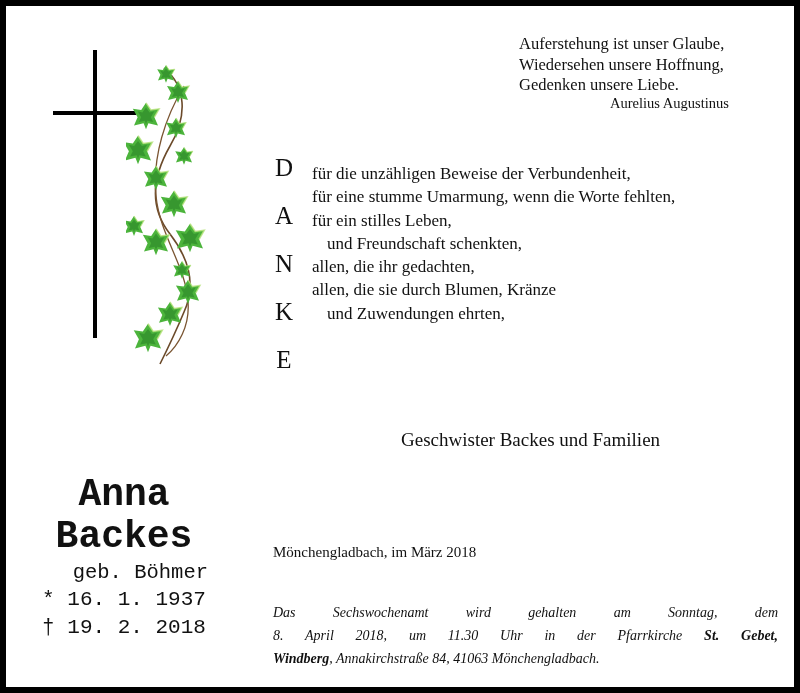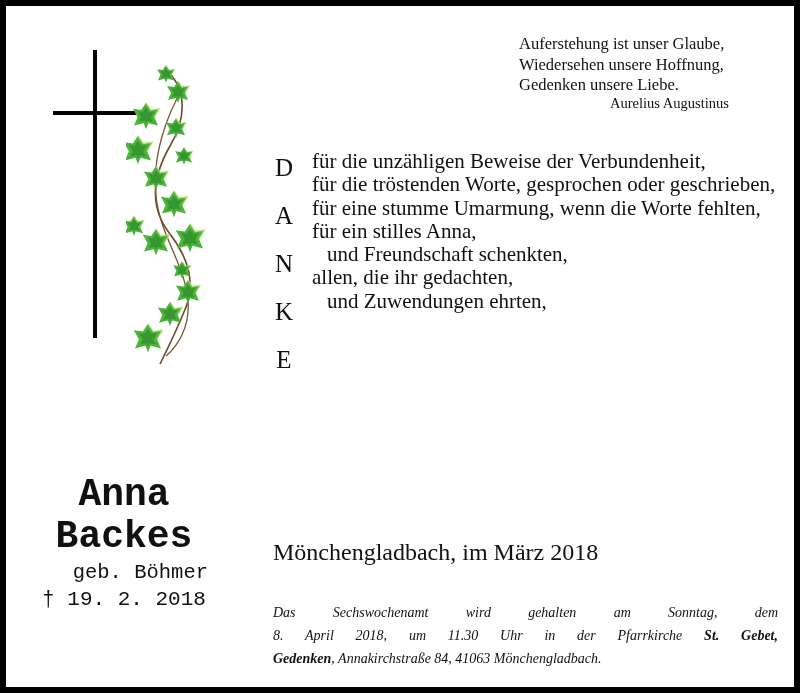"für die unzähligen Beweise der" .danke-lines { font-size: 21px -> 17px; top: 150px -> 162px }
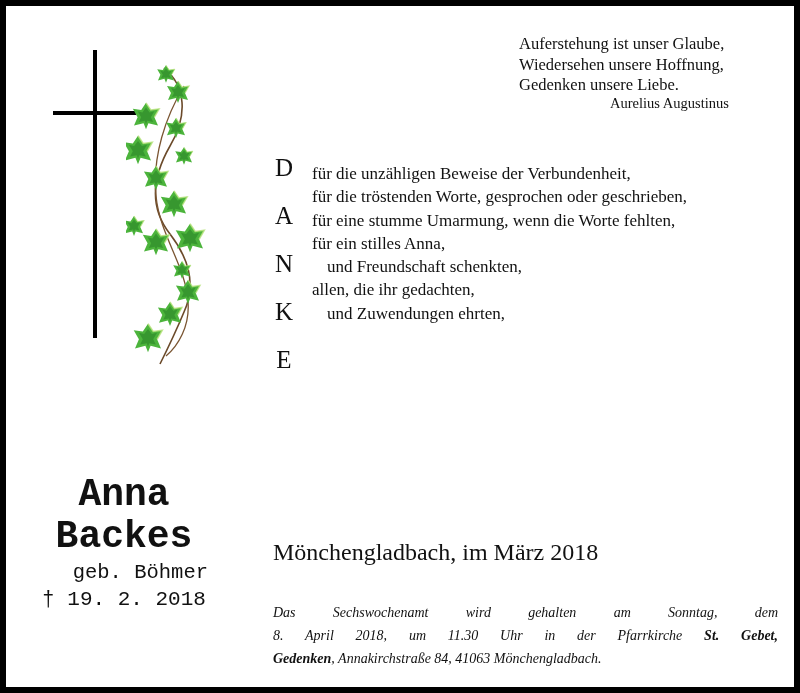"für die tröstenden Worte, gesprochen" div { html: <div>für die tröstenden Worte, gesprochen oder geschrieben,</div> -> none }
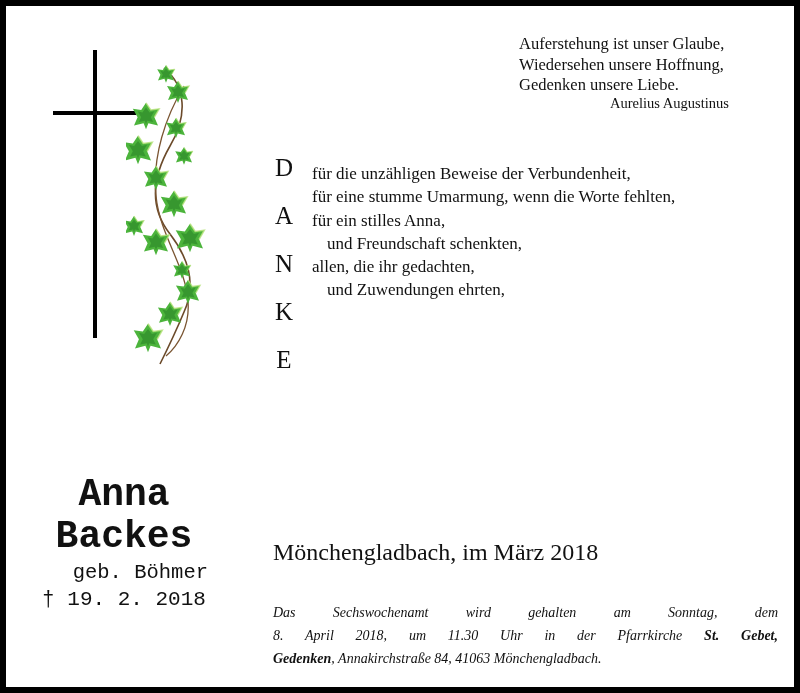"für ein stilles Anna," div { text: Anna -> Leben }
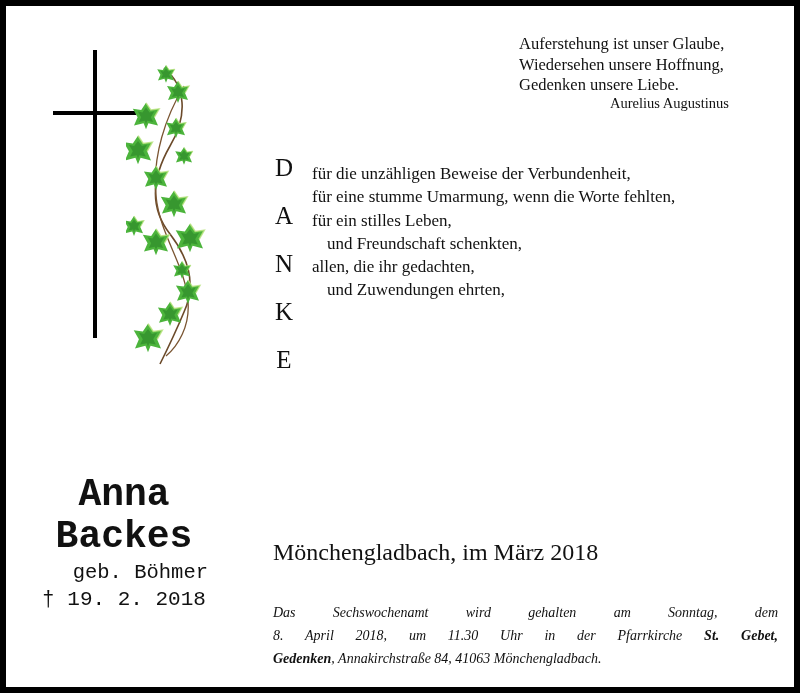"allen, die sie durch Blumen," div { html: none -> <div>allen, die sie durch Blumen, Kränze</div> }
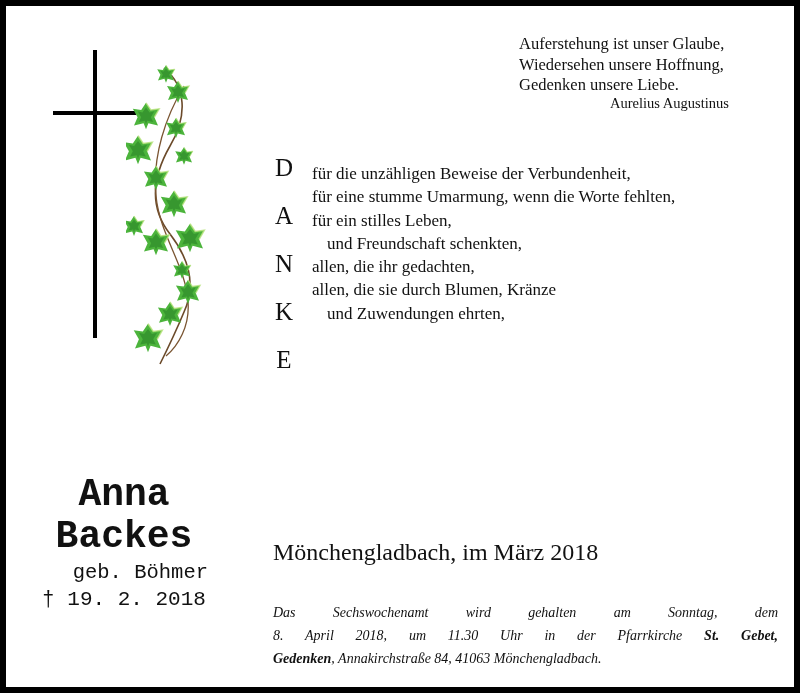"Geschwister Backes und Familien" div { html: none -> <div>Geschwister Backes und Familien</div> }
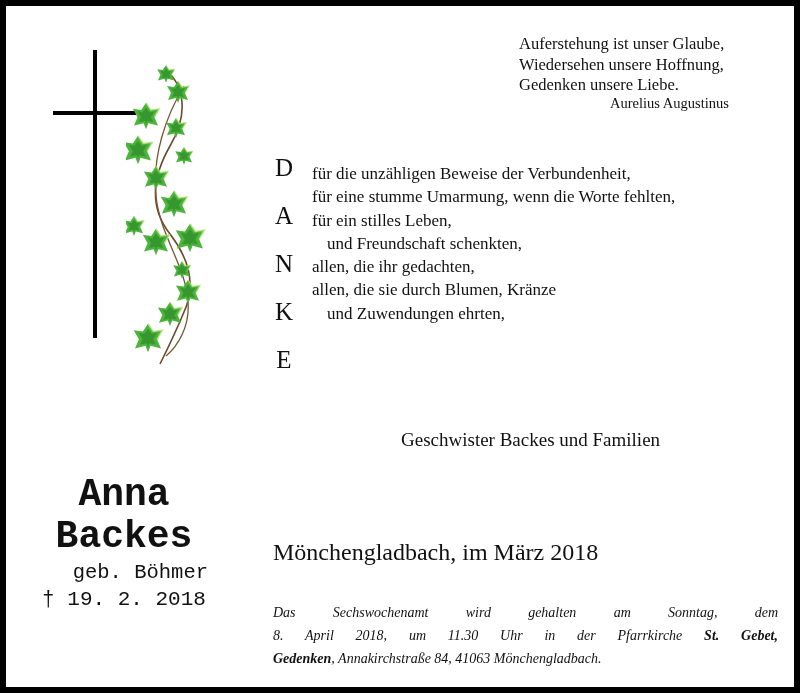"Mönchengladbach, im März 2018" .place { font-size: 24px -> 15px }
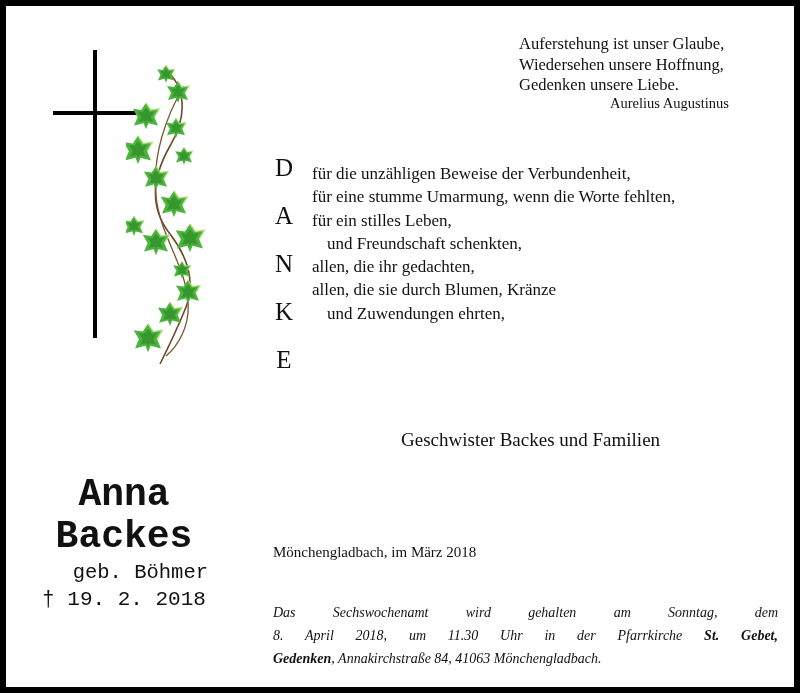"* 16. 1. 1937" div.date { html: none -> <div>* 16. 1. 1937</div> }
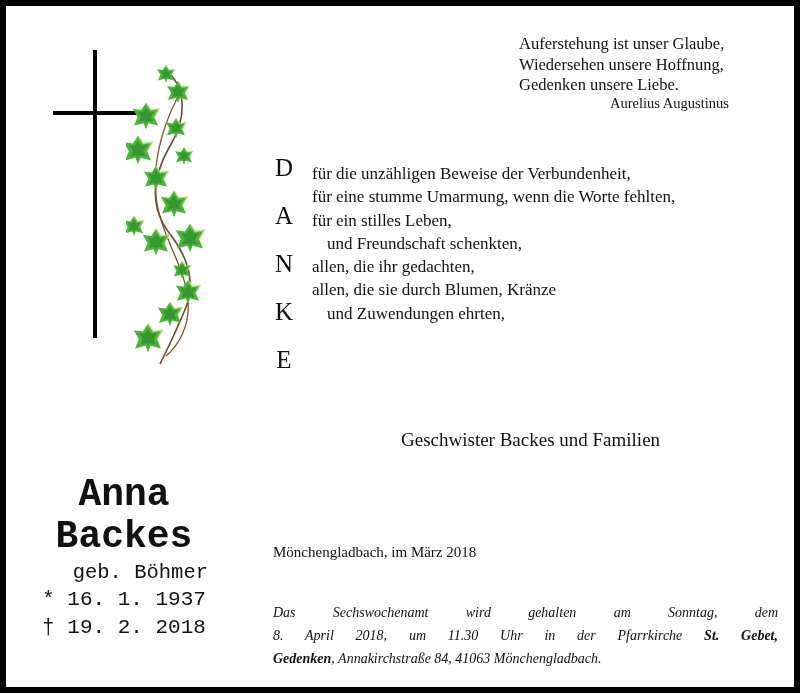"Gedenken" b { text: Gedenken -> Windberg }
